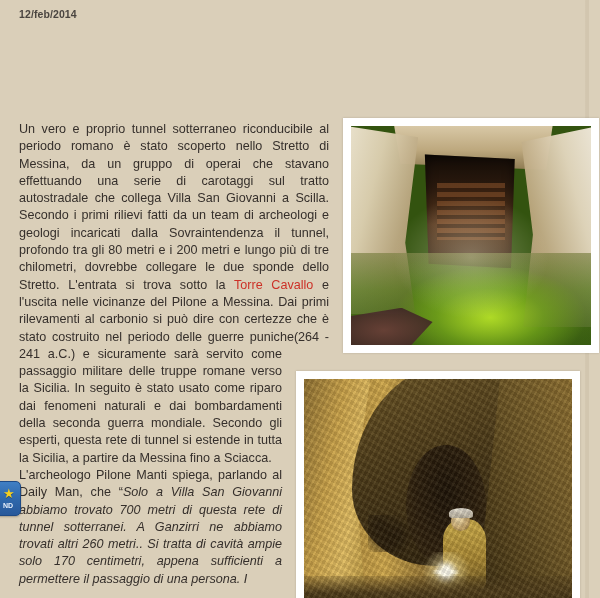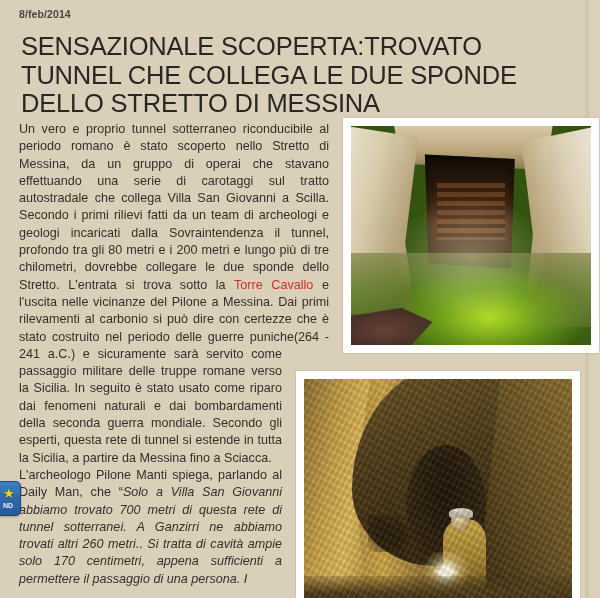"8/feb/2014" div.date { text: 8/feb/2014 -> 12/feb/2014 }
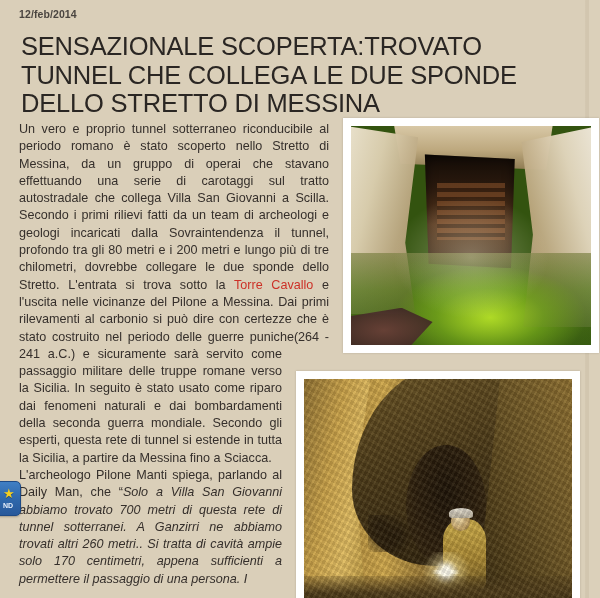"SENSAZIONALE SCOPERTA:TROVATO TUNNEL CHE" h1.headline { html: <h1>SENSAZIONALE SCOPERTA:TROVATO TUNNEL CHE COLLEGA LE DUE SPONDE DELLO STRETTO DI MESSINA</h1> -> none }
